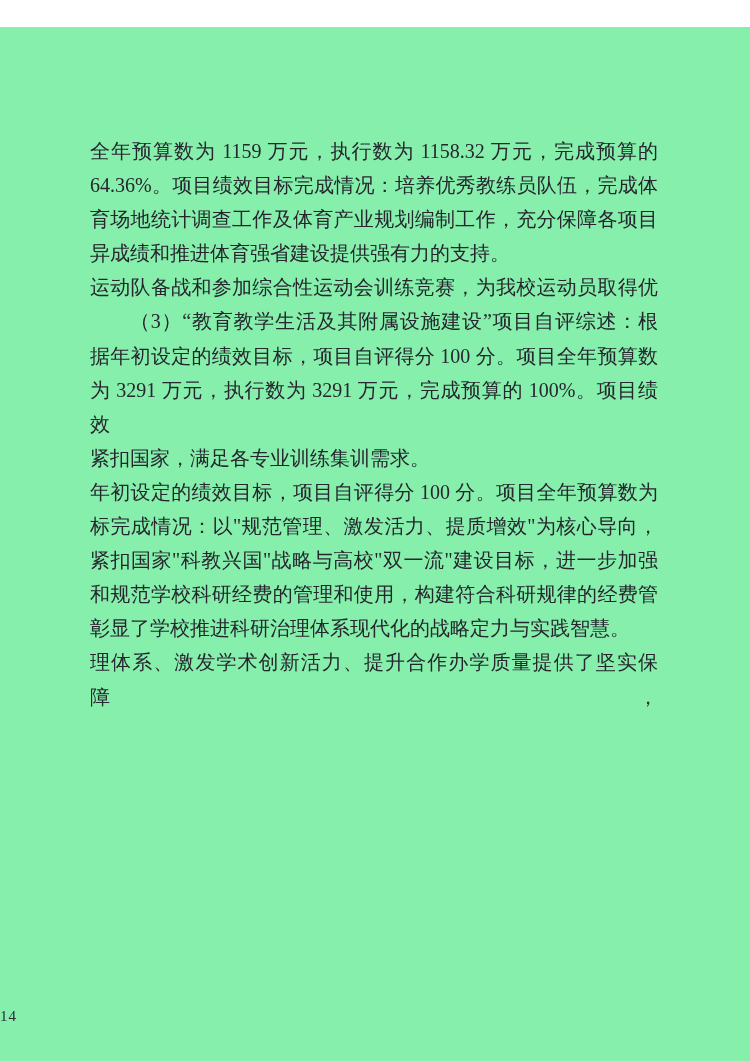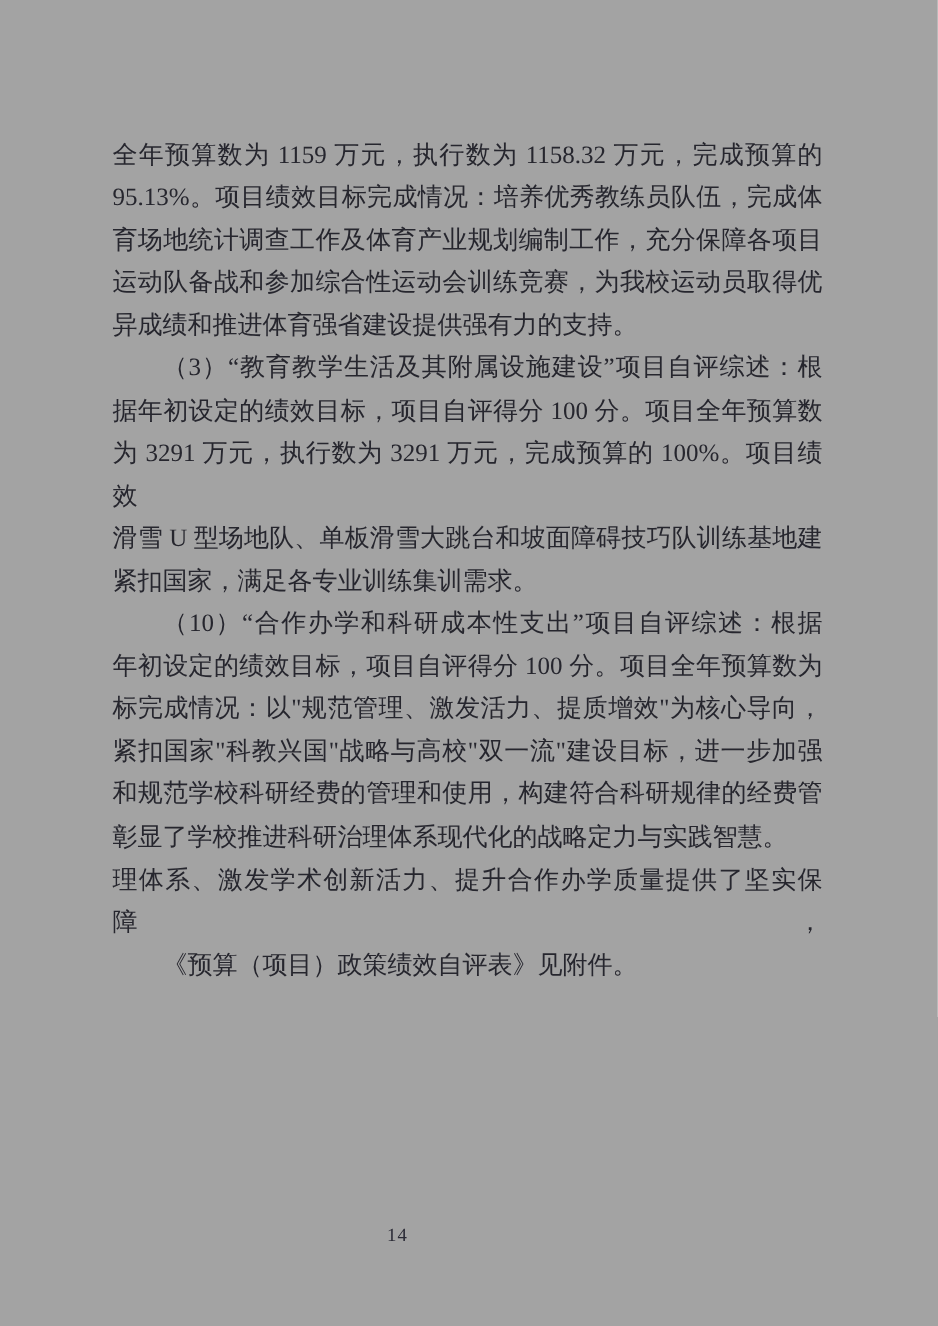"全年预算数为 1159 万元，执行数为 1158.32 万元，完成预算的" .page { background: #a3a3a3 -> #86efac; margin-top: none -> 27px }
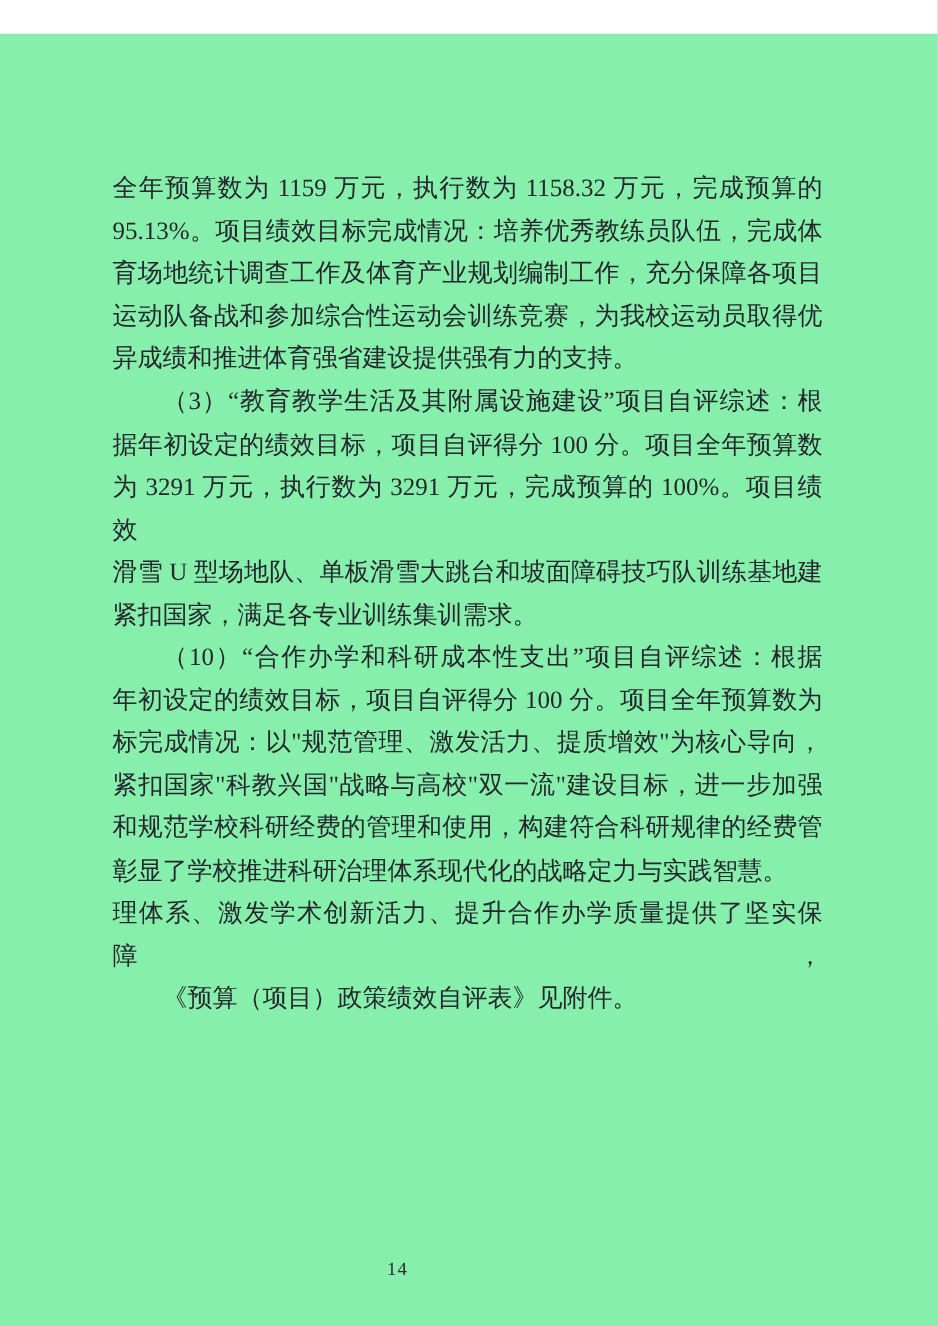"95.13%。项目绩效目标完成情况：培养优秀教练员队伍，完成体" div.line { text: 95.13% -> 64.36% }
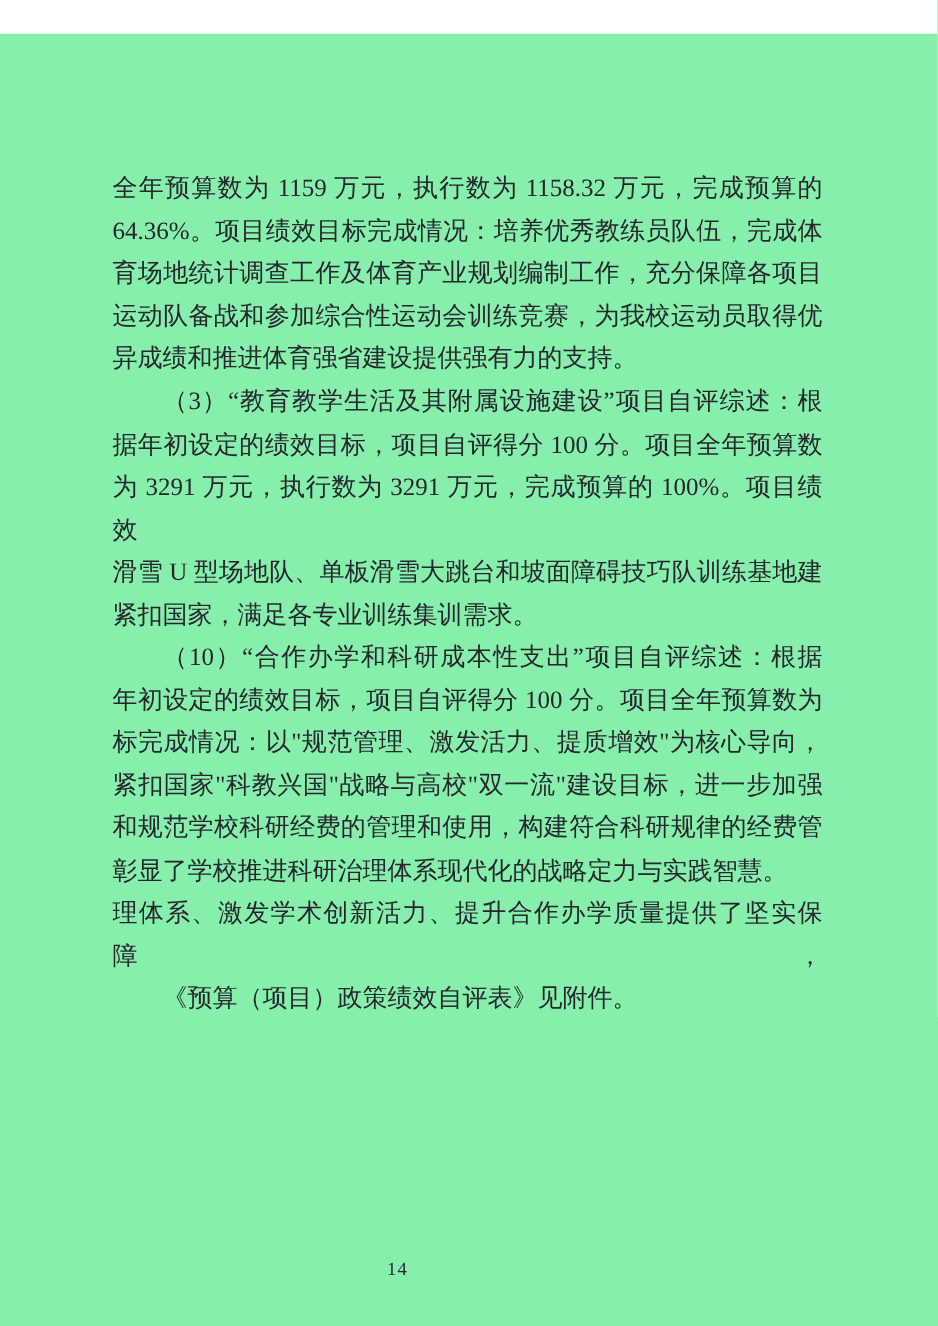"运动队备战和参加综合性运动会训练竞赛，为我校运动员取得优" div.line { order: before "异成绩和推进体育强省建设提供强有力的支持。" -> after "异成绩和推进体育强省建设提供强有力的支持。" }
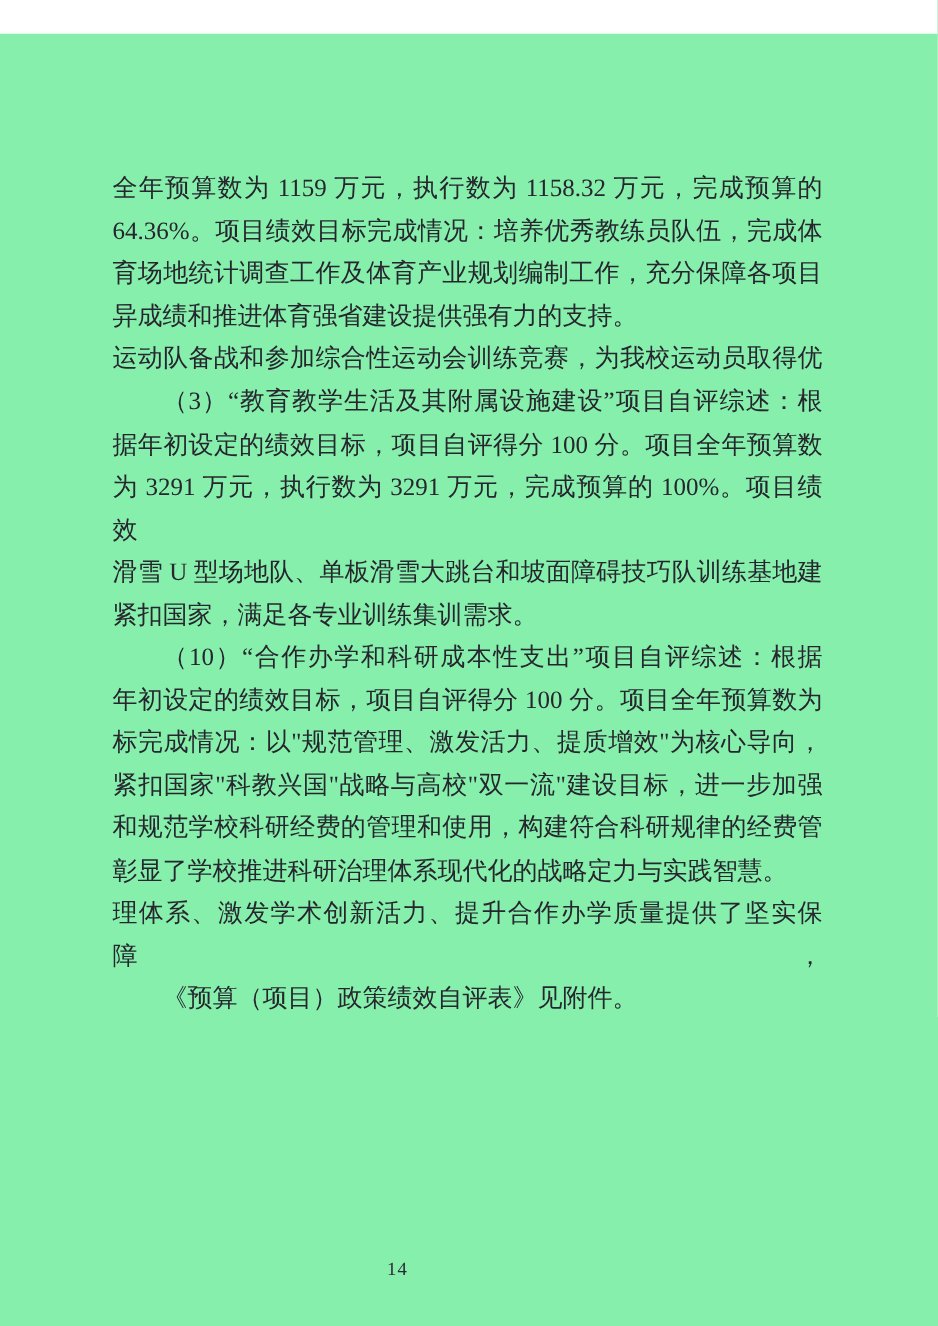"滑雪 U 型场地队、单板滑雪大跳台和坡面障碍技巧队训练基地建" div.line { html: <div>滑雪 U 型场地队、单板滑雪大跳台和坡面障碍技巧队训练基地建</div> -> none }
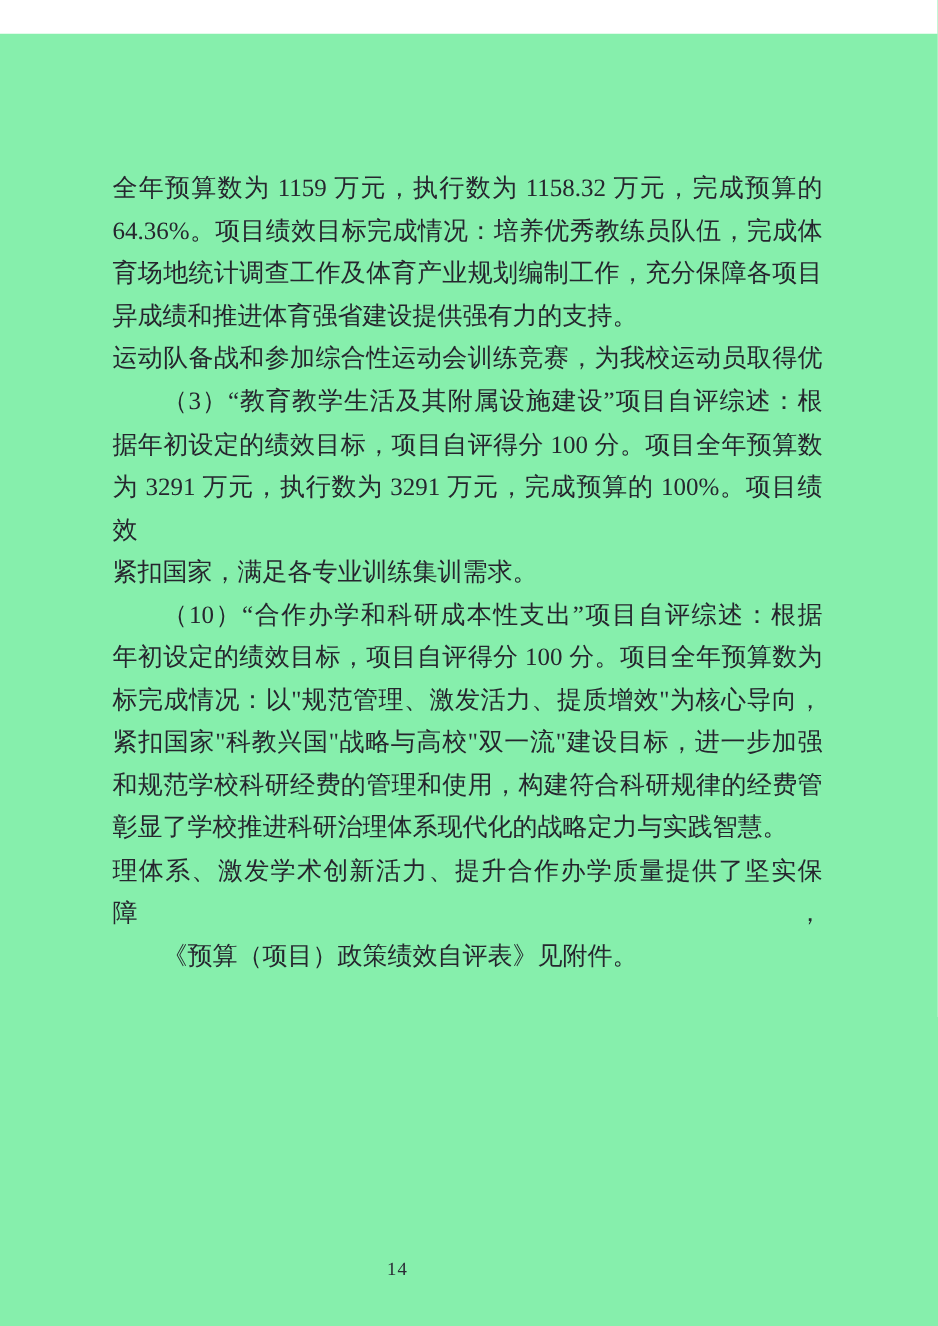"（10）“合作办学和科研成本性支出”项目自评综述：根据" div.line { html: <div>（10）“合作办学和科研成本性支出”项目自评综述：根据</div> -> none }
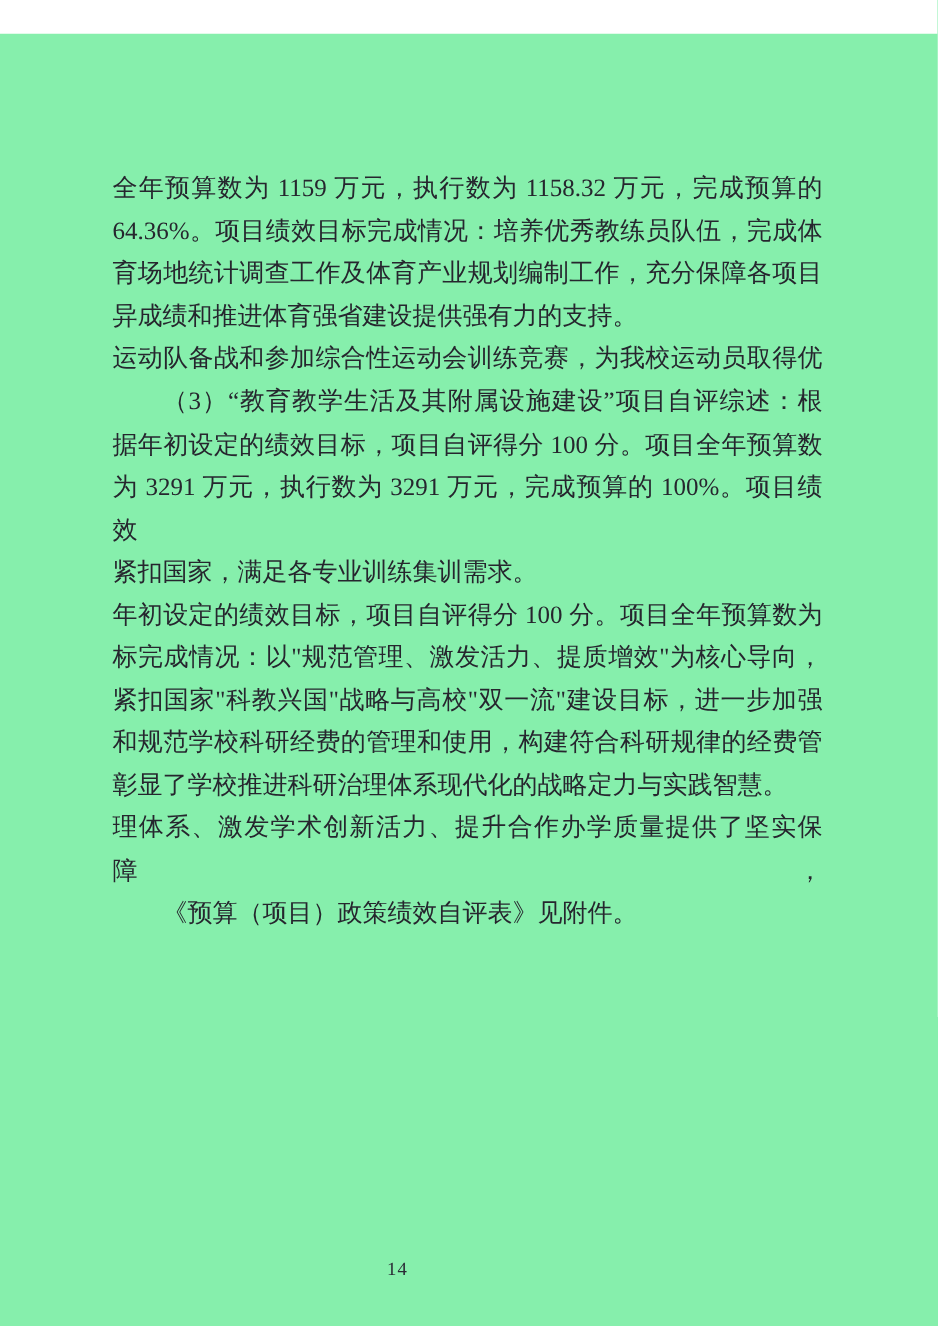"《预算（项目）政策绩效自评表》见附件。" div.paragraph { html: <div> <div>《预算（项目）政策绩效自评表》见附件。</div> </div> -> none }
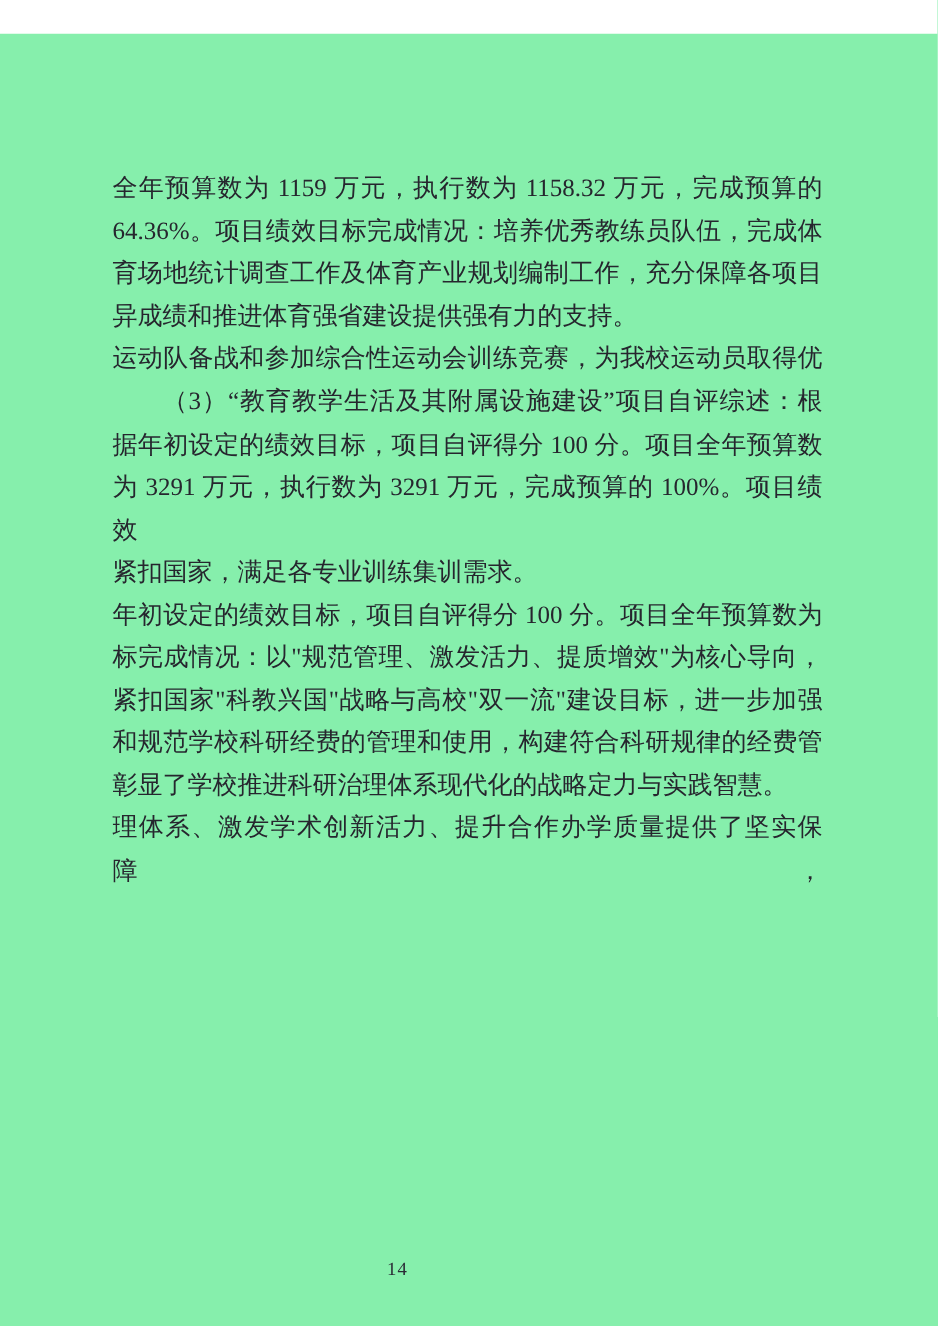"14" .page-footer { text-align: center -> left }
